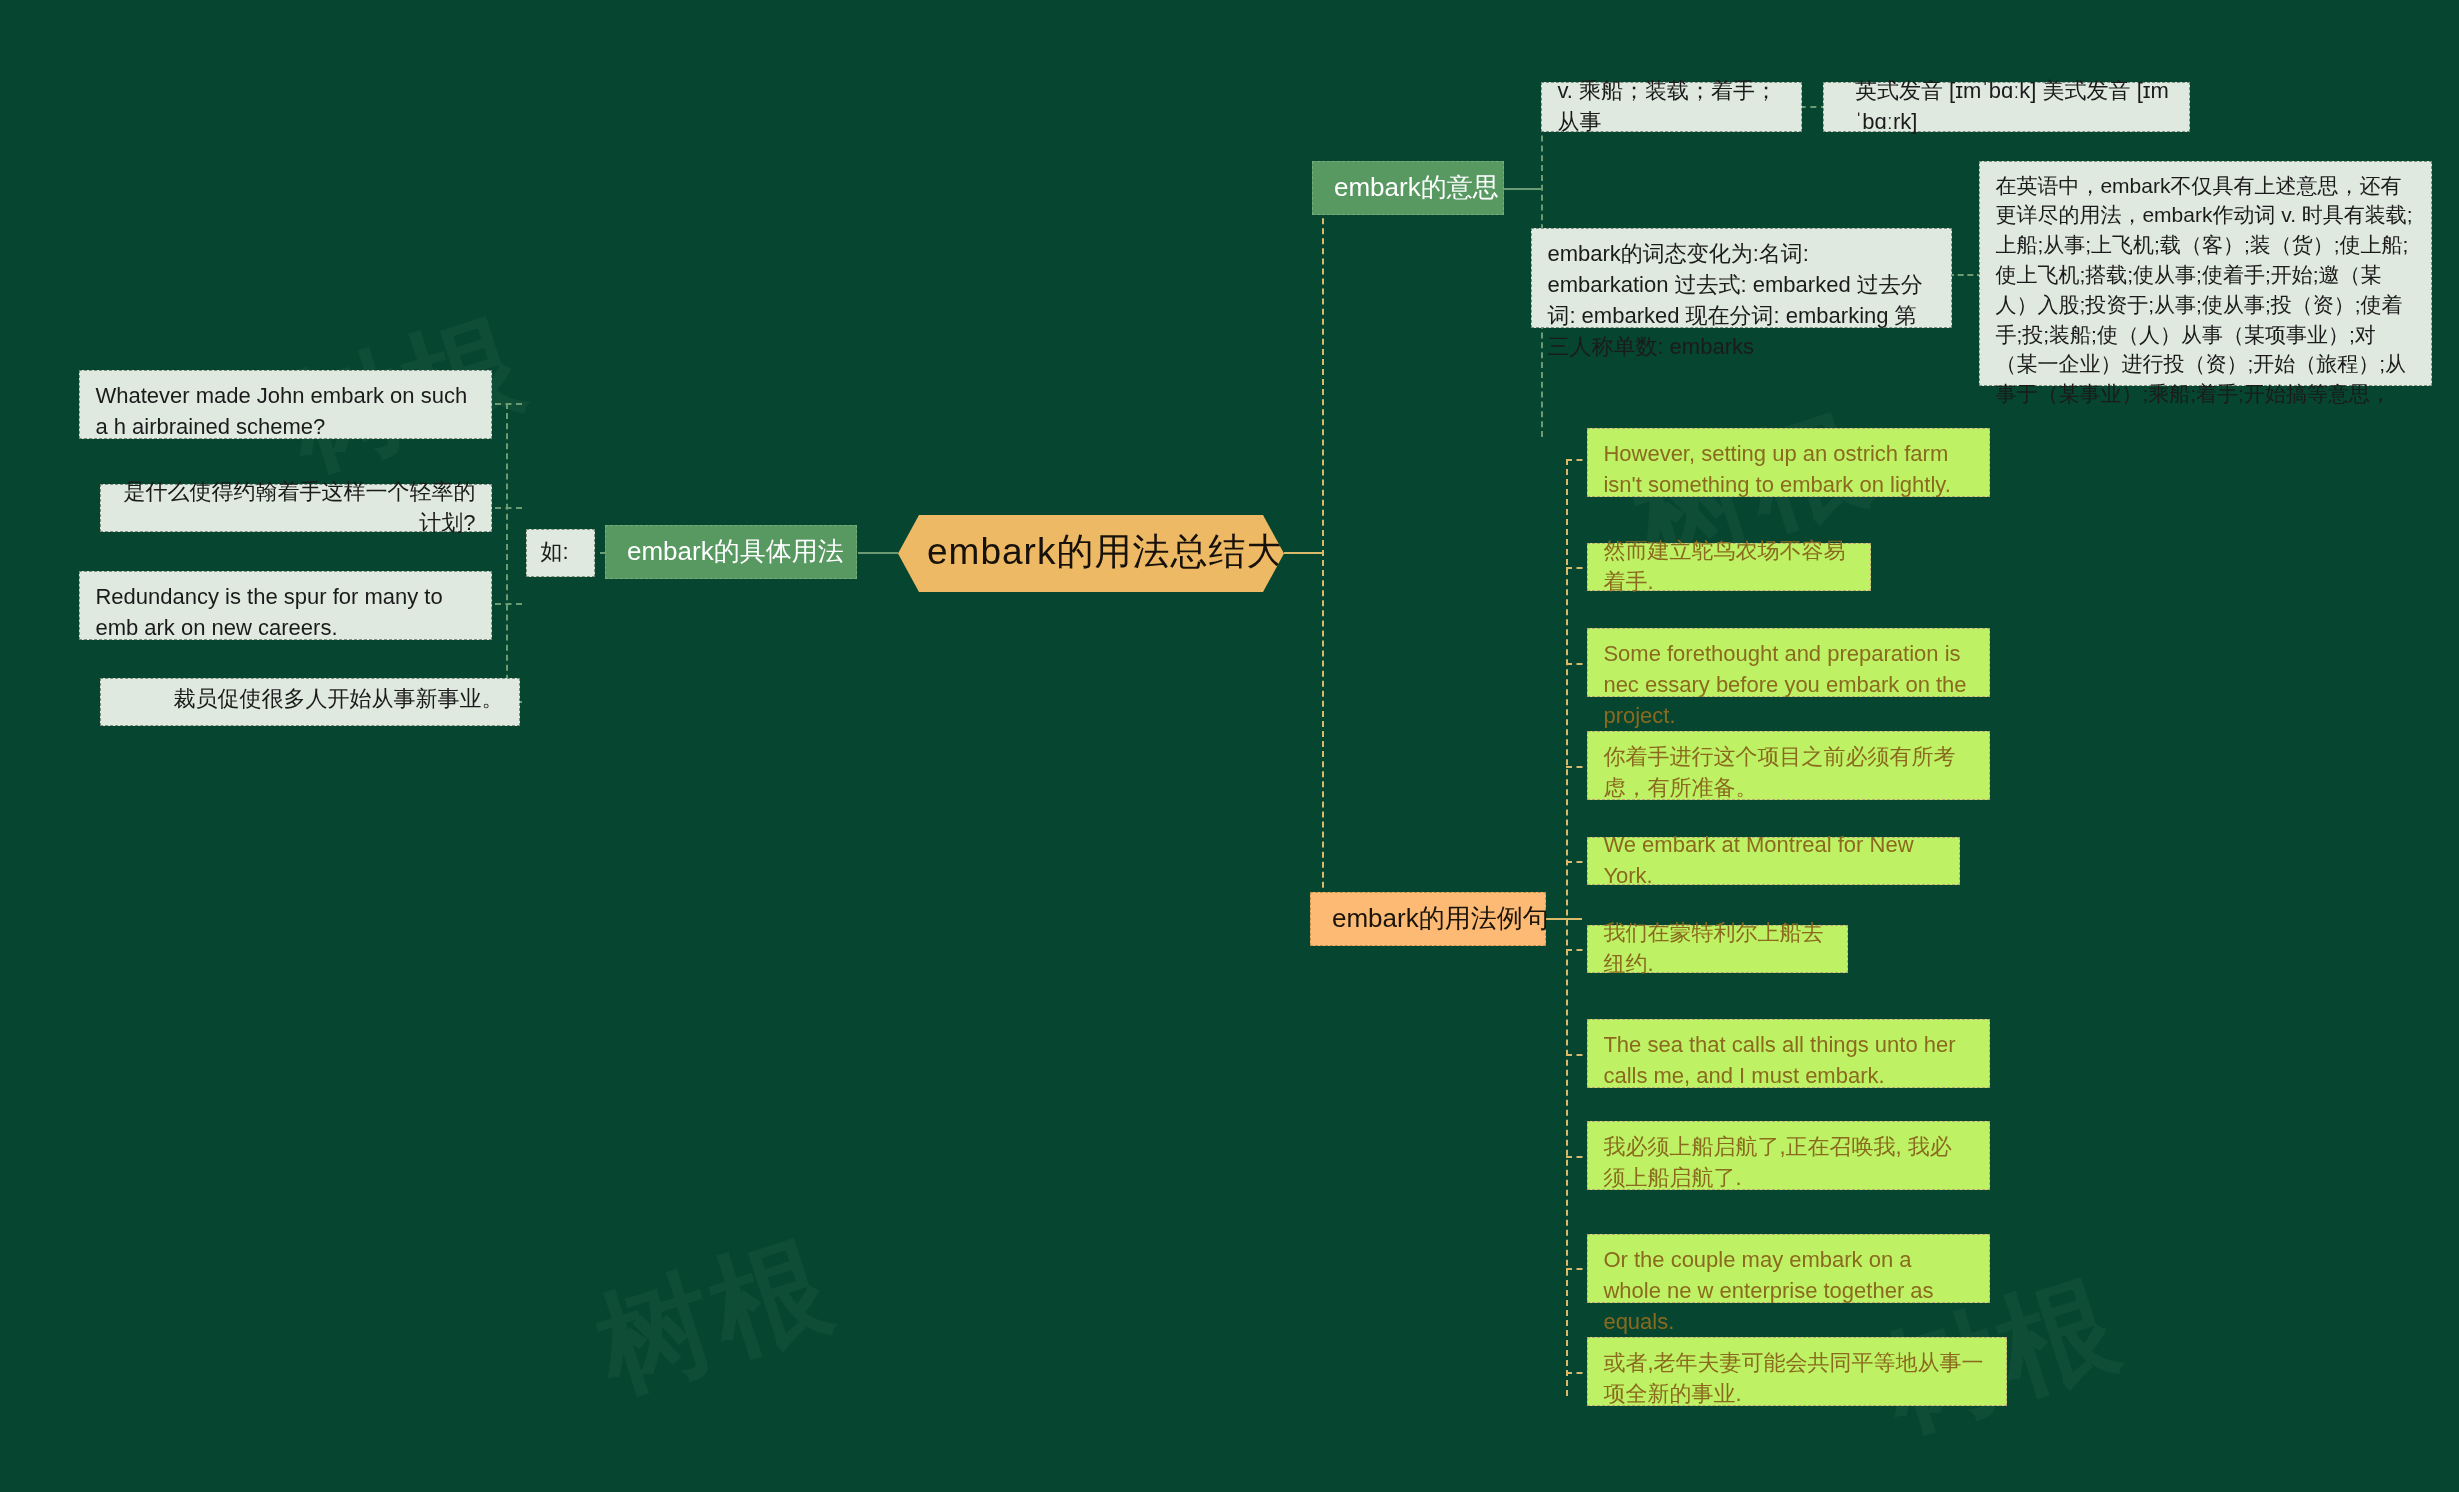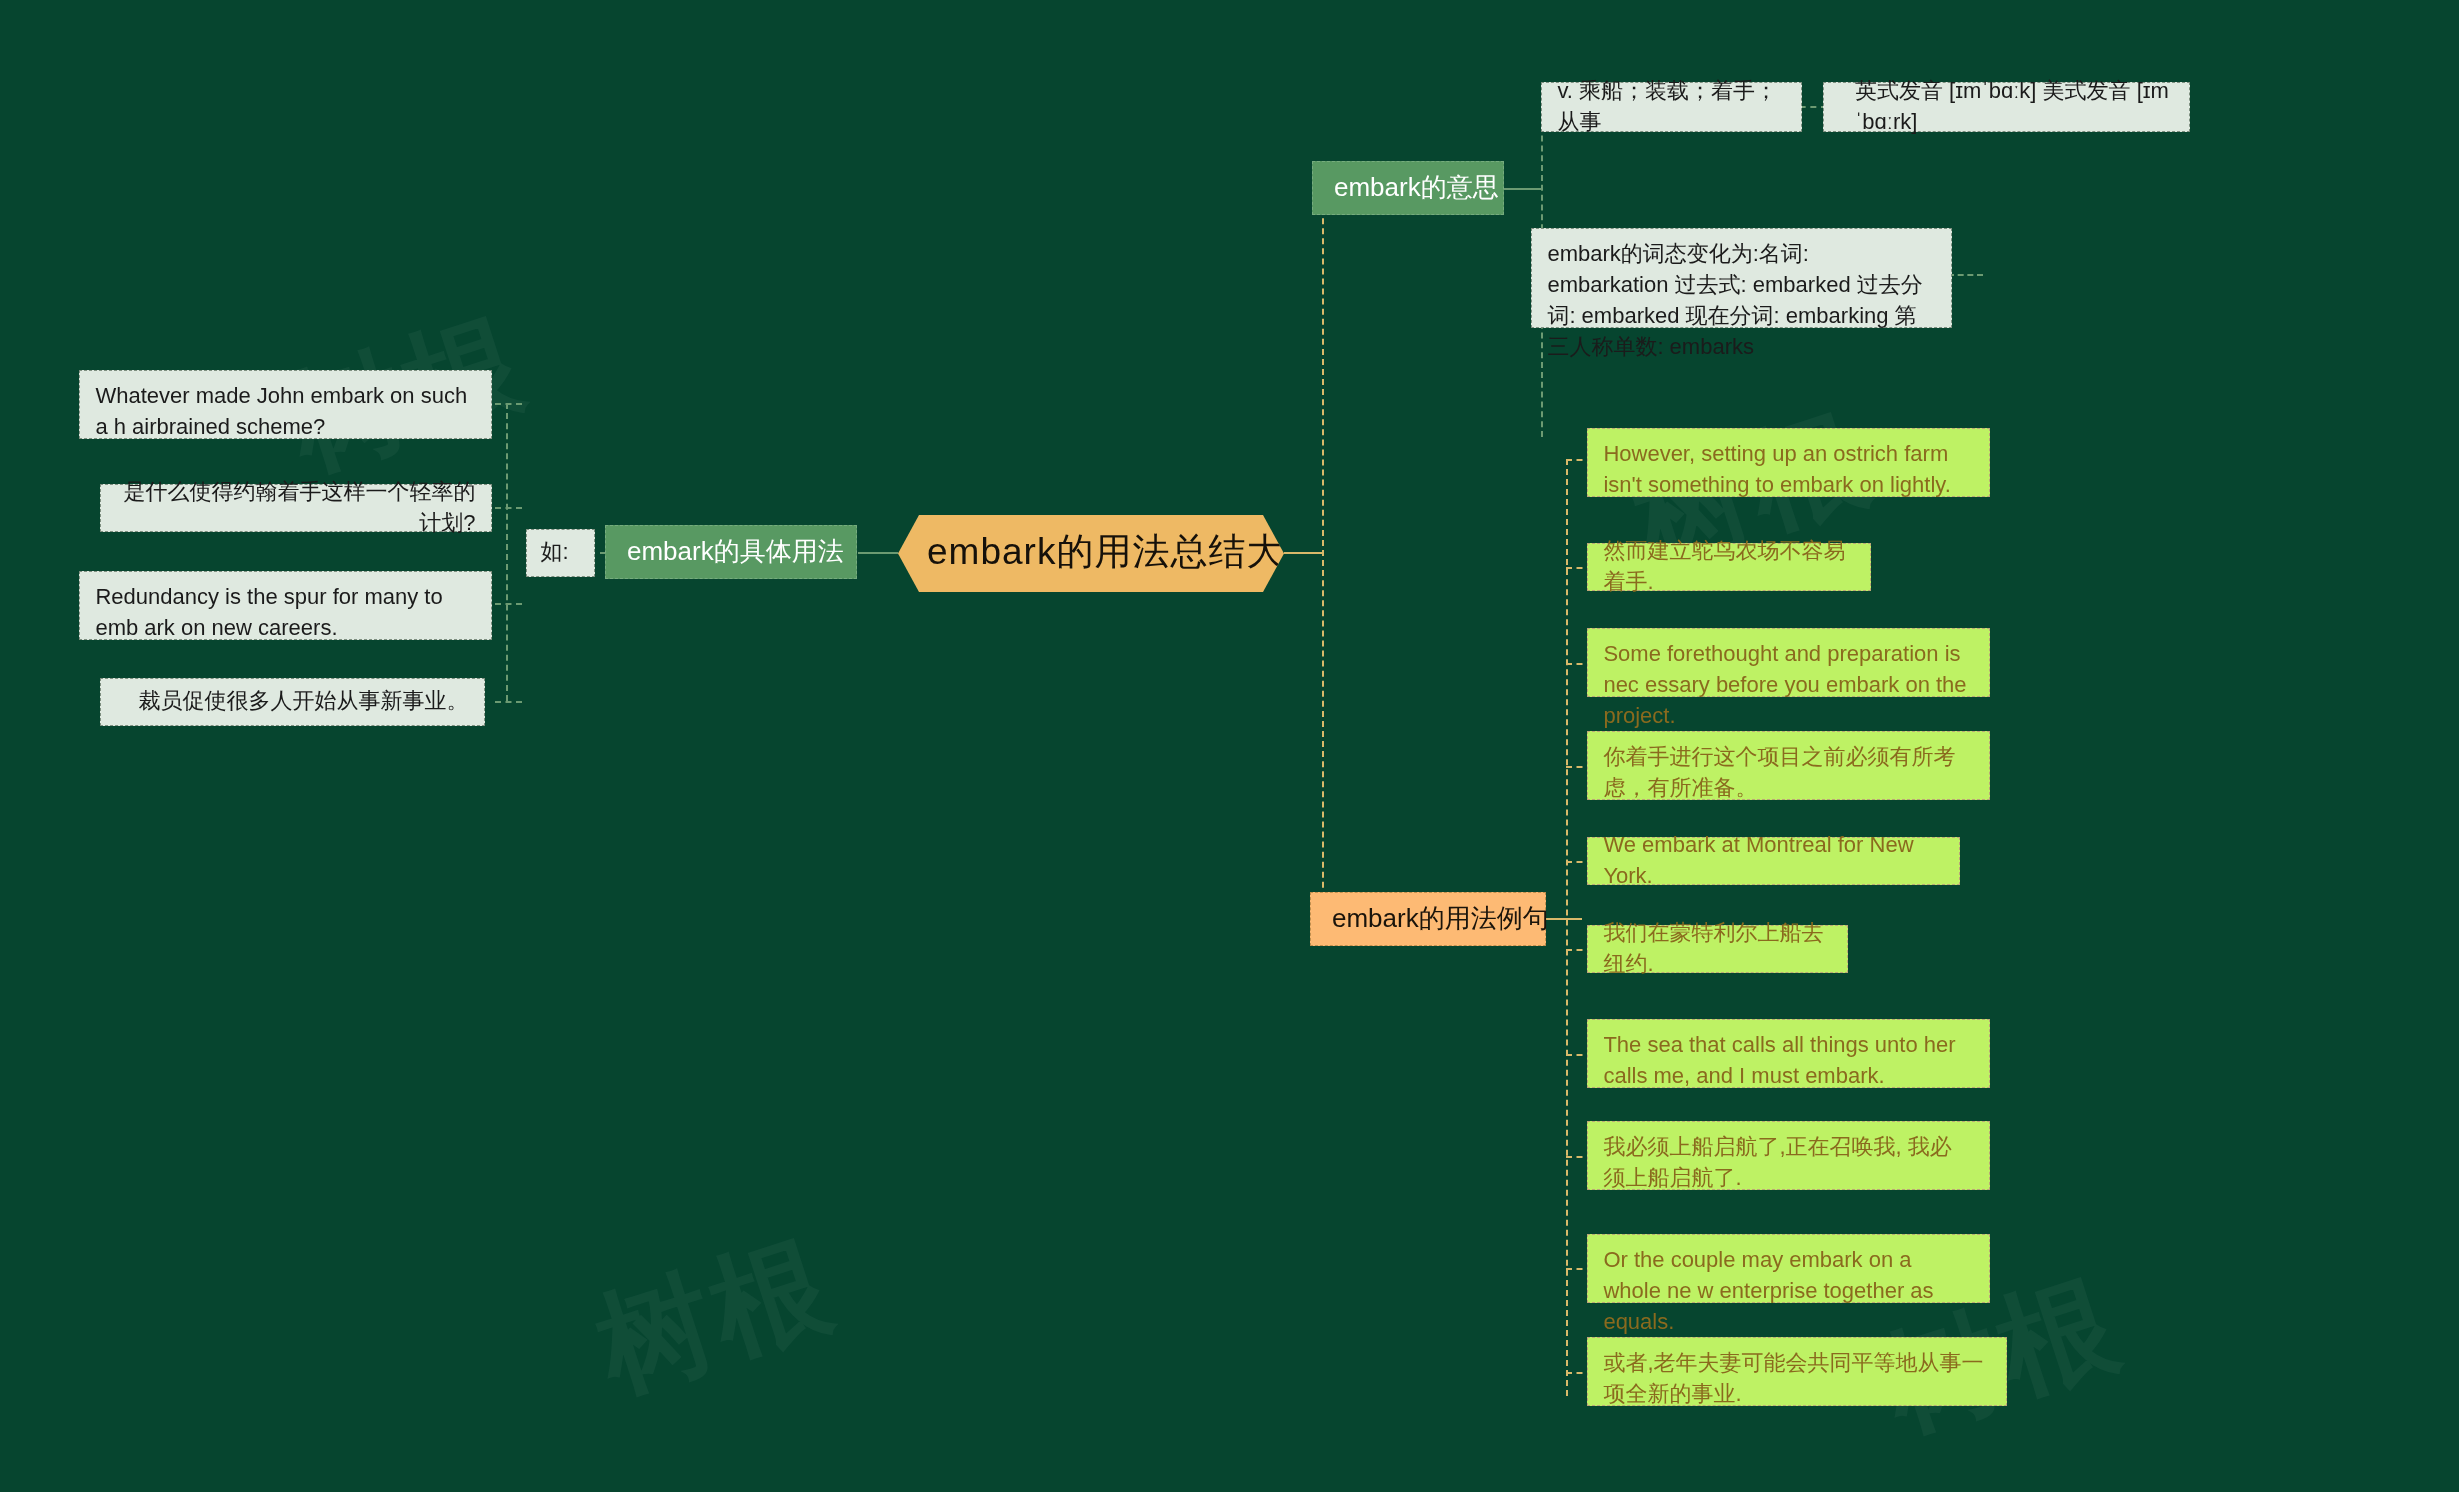"在英语中，embark不仅具有上述意思，还有更详尽的用法，embark作动词" div.node { html: none -> <div> <span>在英语中，embark不仅具有上述意思，还有更详尽的用法，embark作动词 v. 时具有装载;上船;从事;上飞机;载（客）;装（货）;使上船;使上飞机;搭载;使从事;使着手;开始;邀（某人）入股;投资于;从事;使从事;投（资）;使着手;投;装船;使（人）从事（某项事业）;对（某一企业）进行投（资）;开始（旅程）;从事于（某事业）;乘船;着手;开始搞等意思，</span> </div> }
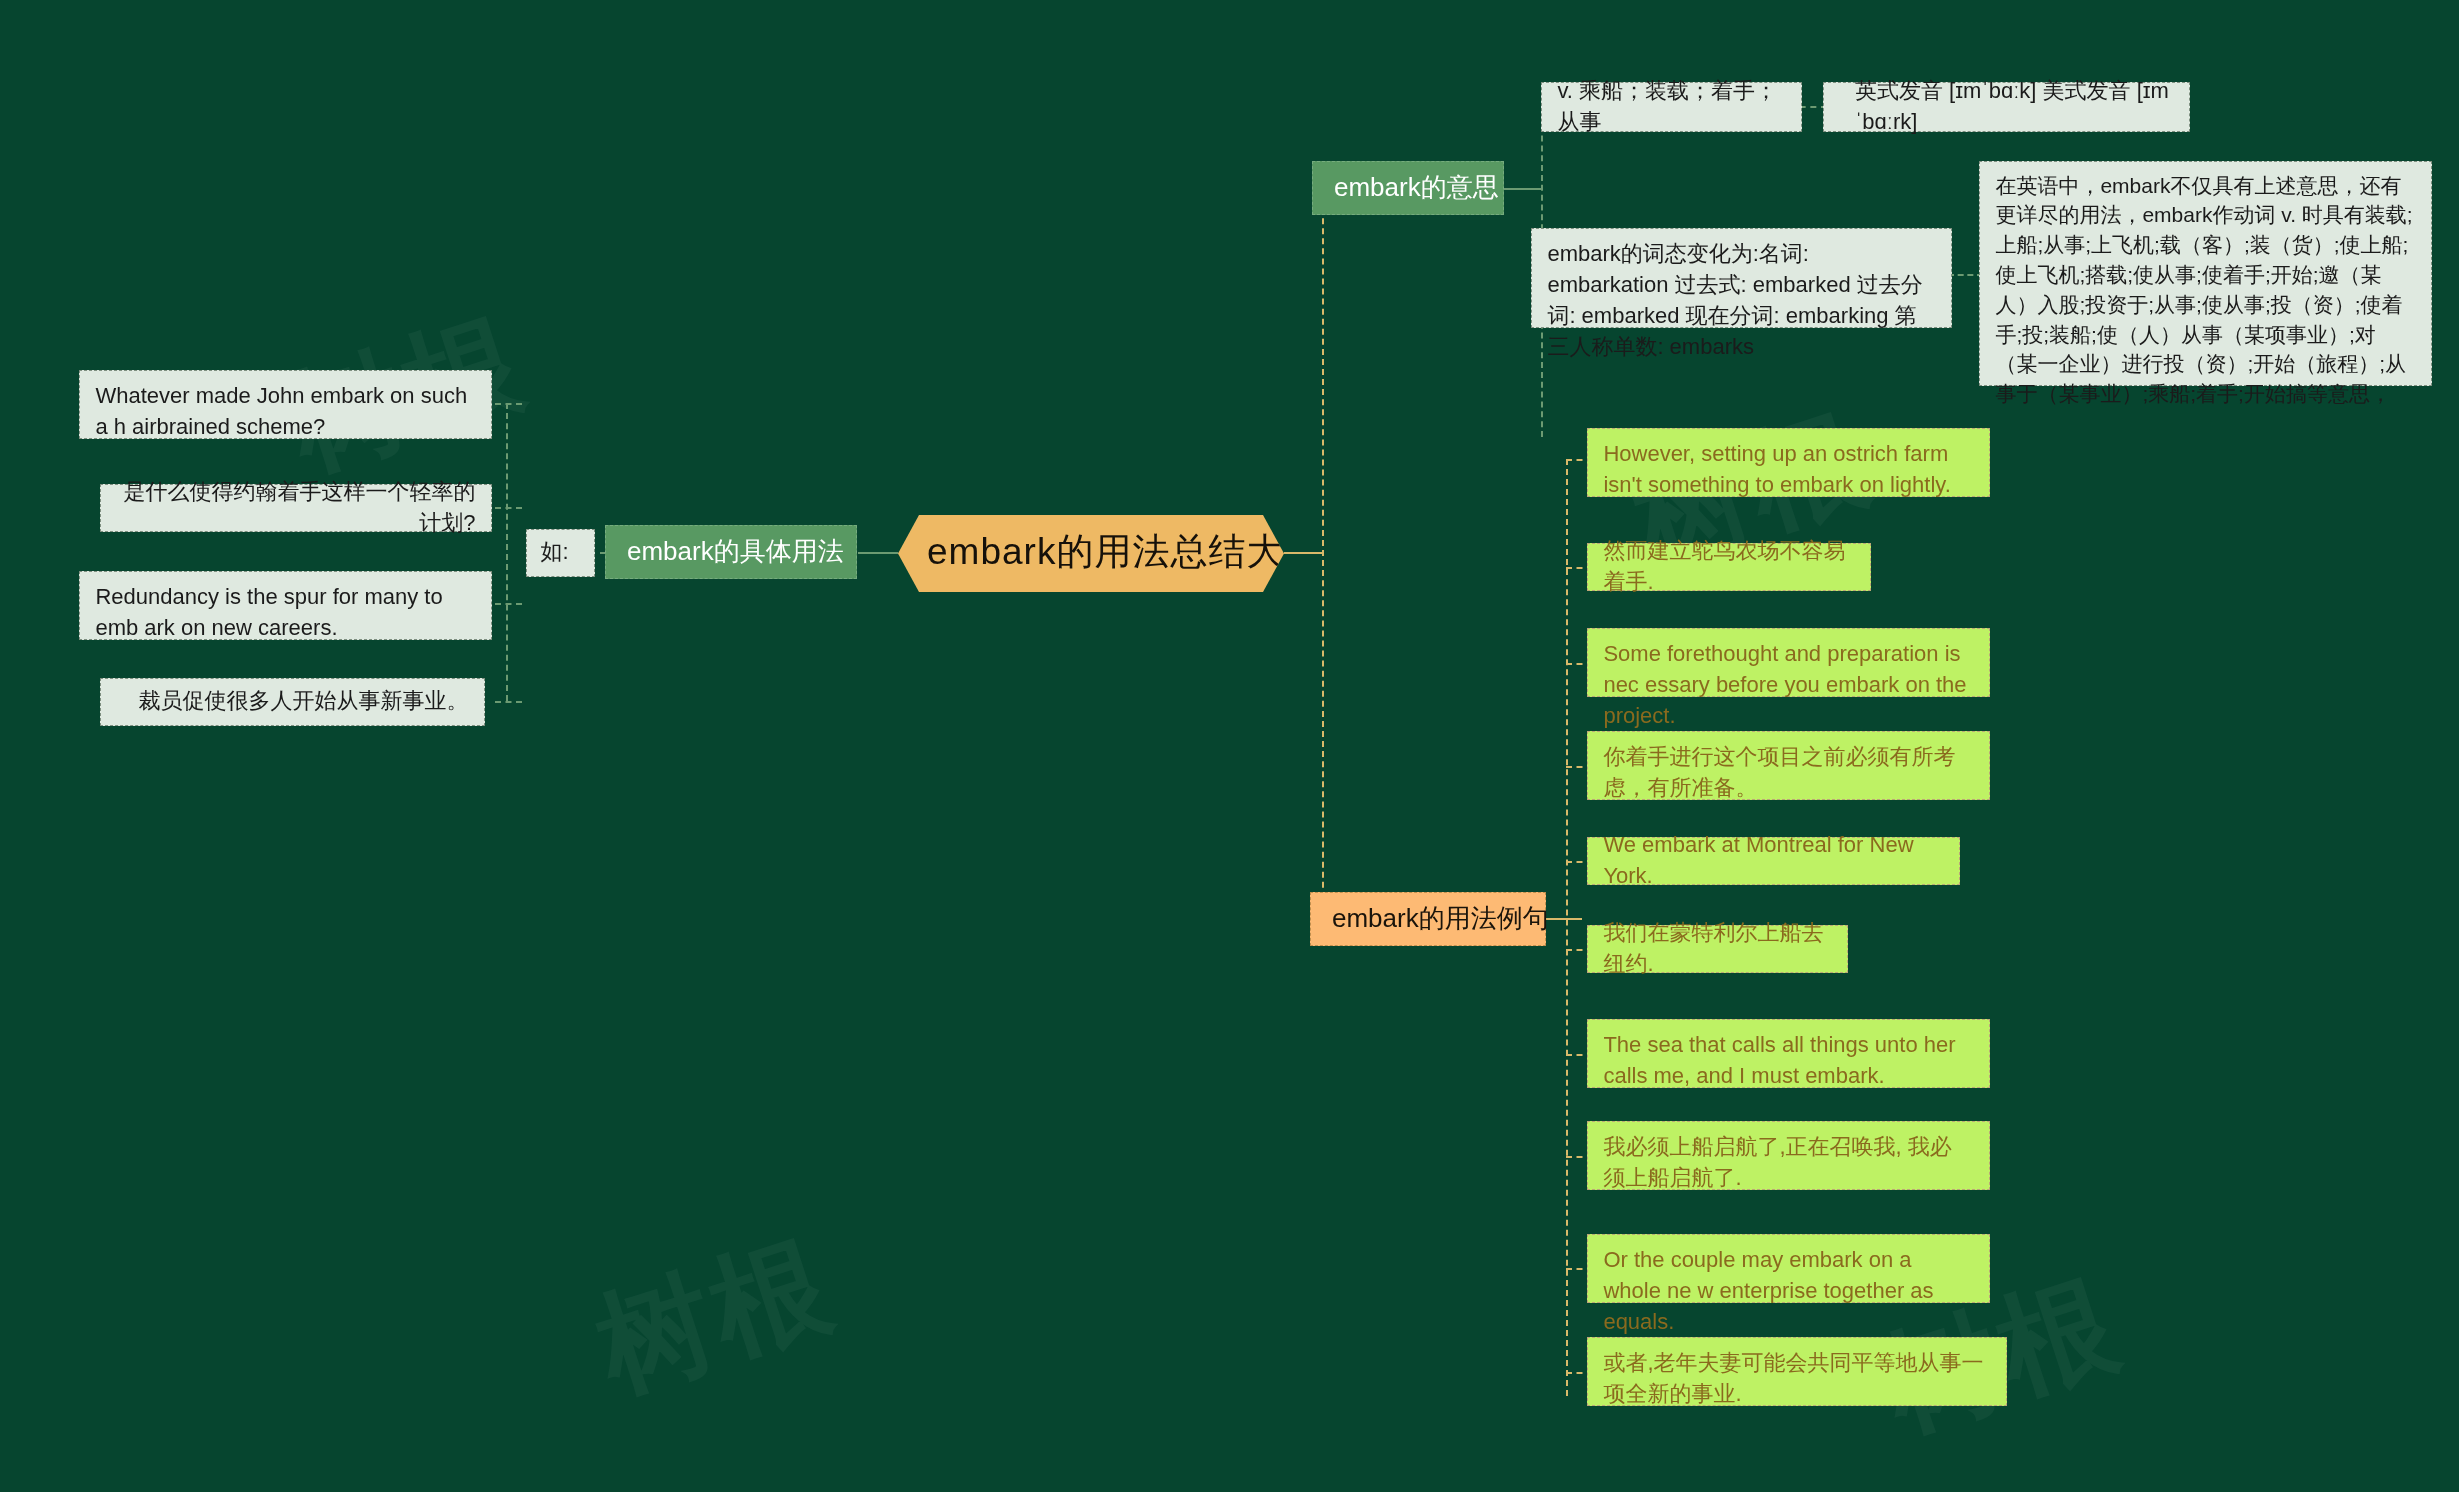"裁员促使很多人开始从事新事业。" div.node { font-family: none -> Liberation Mono, monospace; width: 385px -> 420px }
